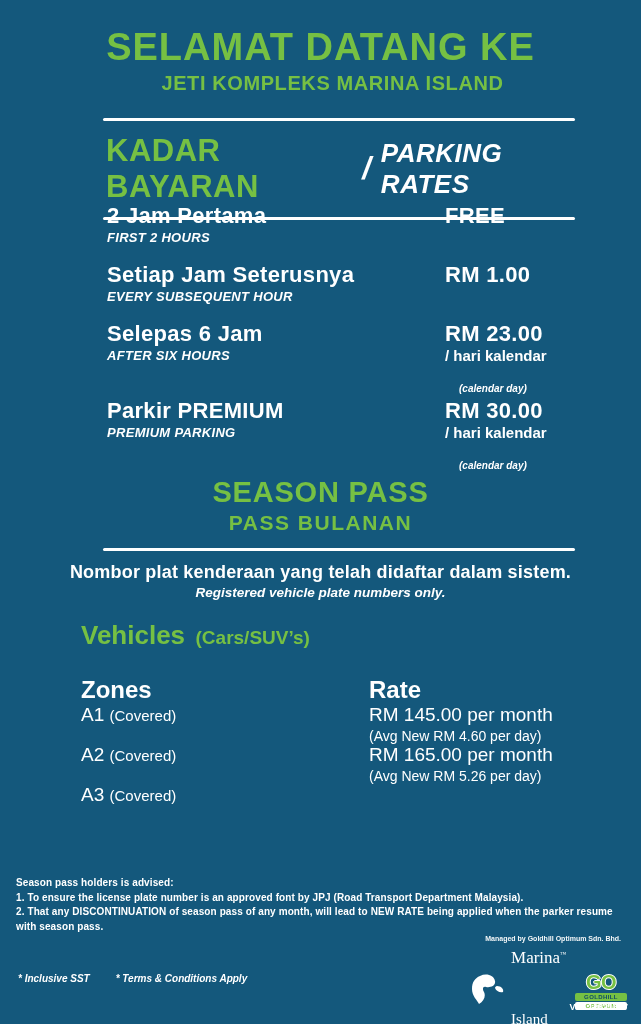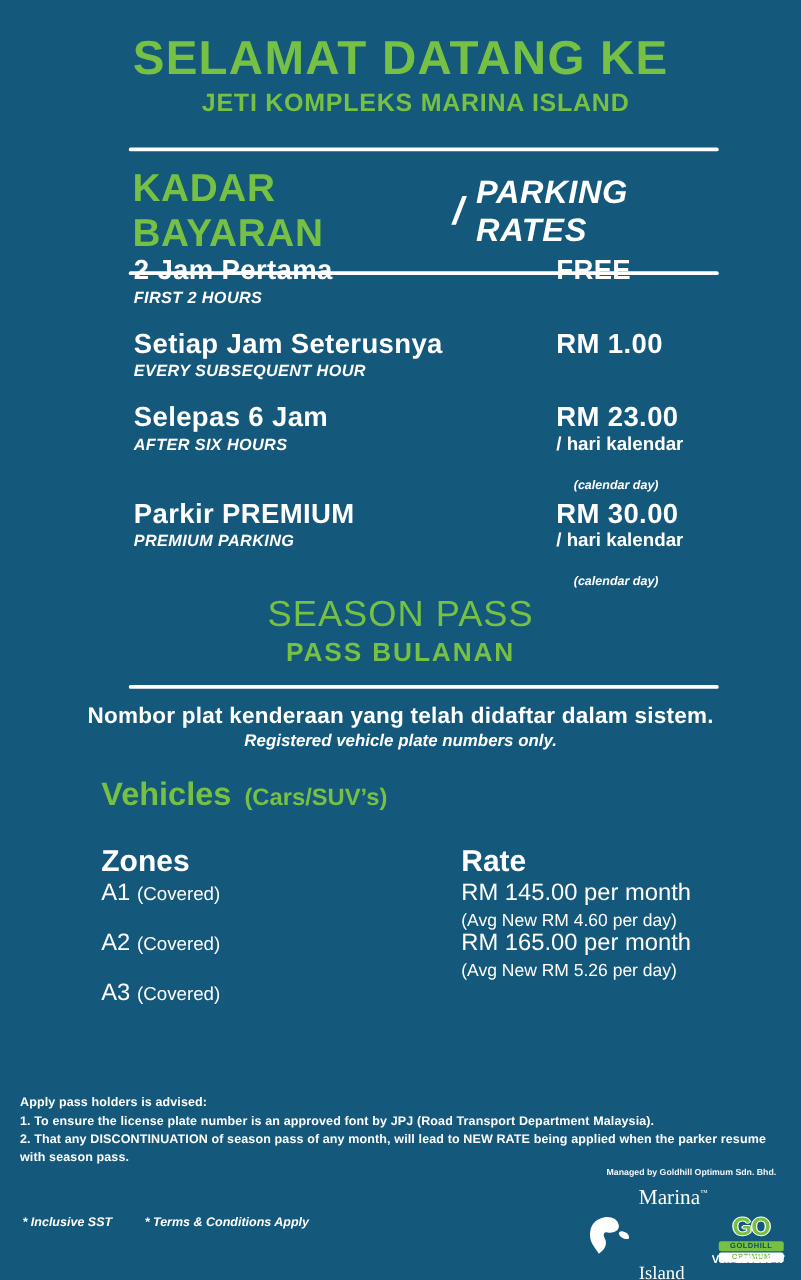"SEASON PASS" .season-title { font-weight: 400 -> 700 }
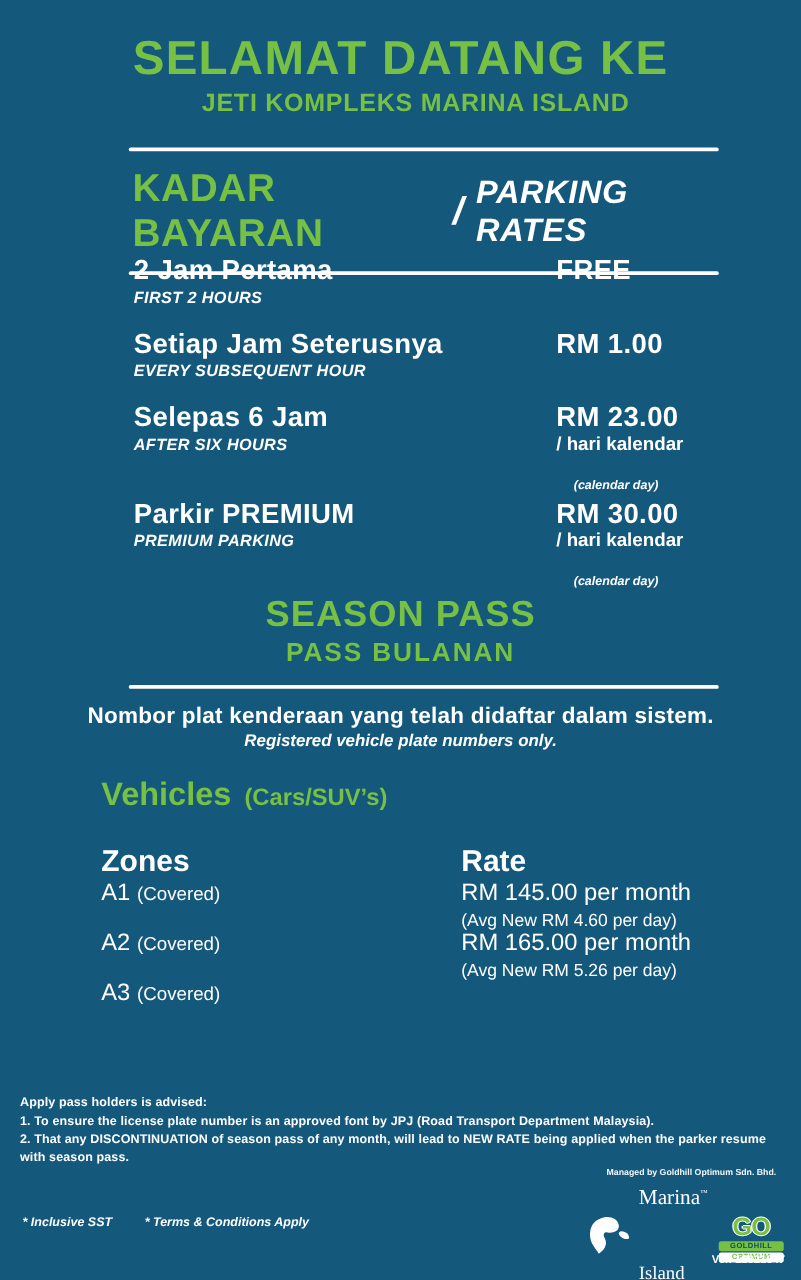"Apply pass holders is advised:" div { text: Apply -> Season }
